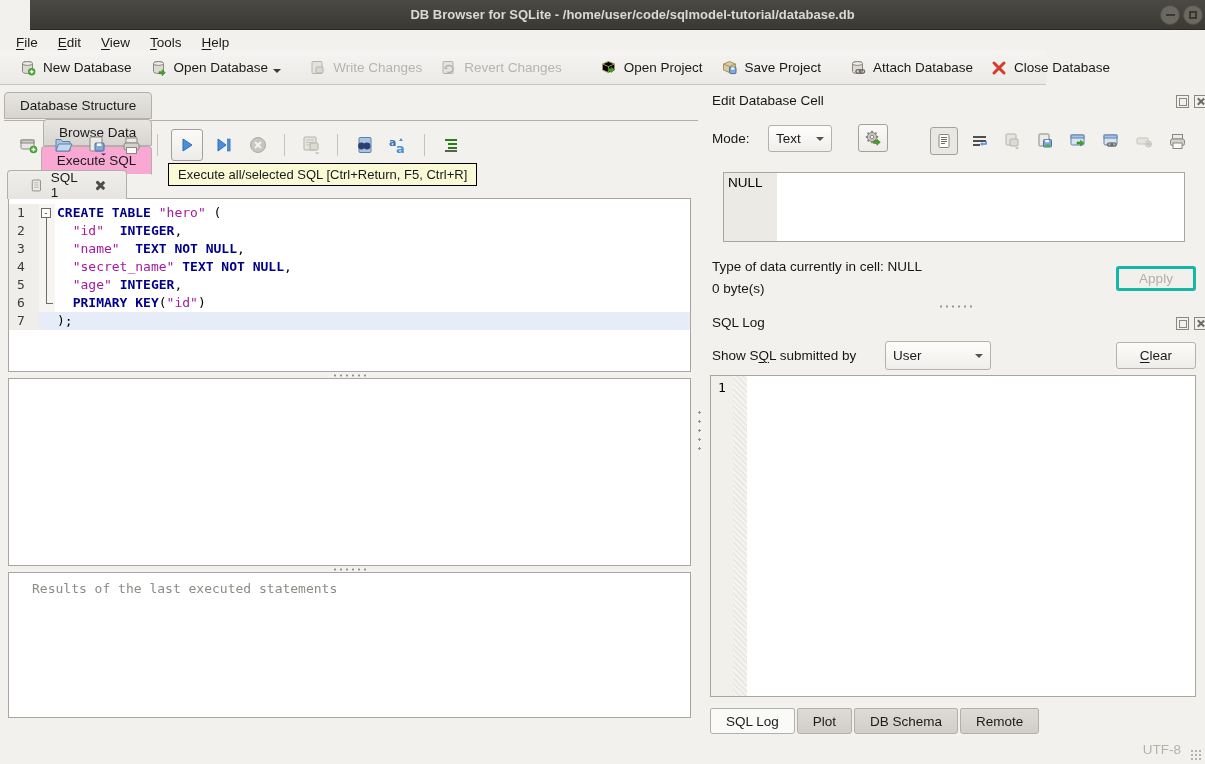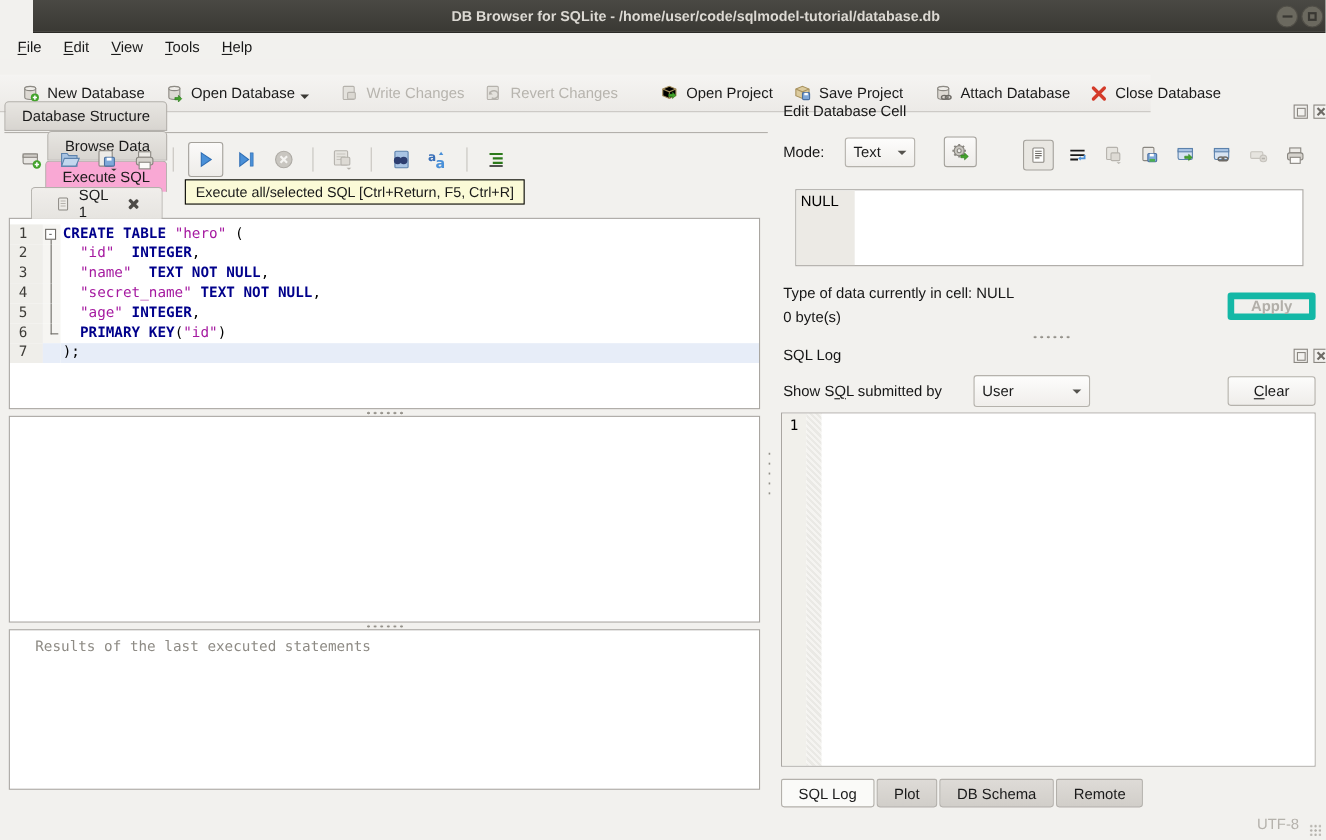"New Database" .toolbar { top: 68px -> 51px }
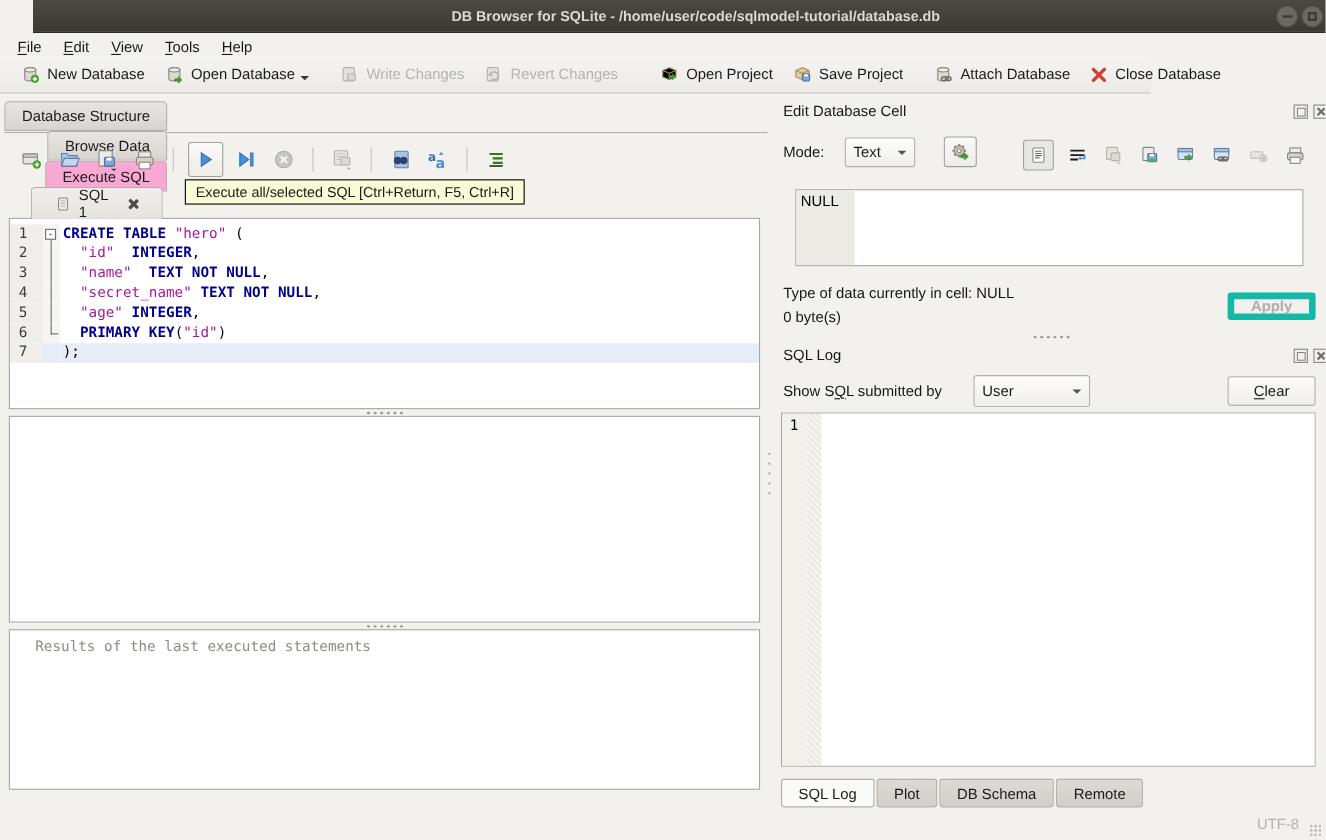"SQL 1" .sql-doc-tab { left: 28px -> 7px }
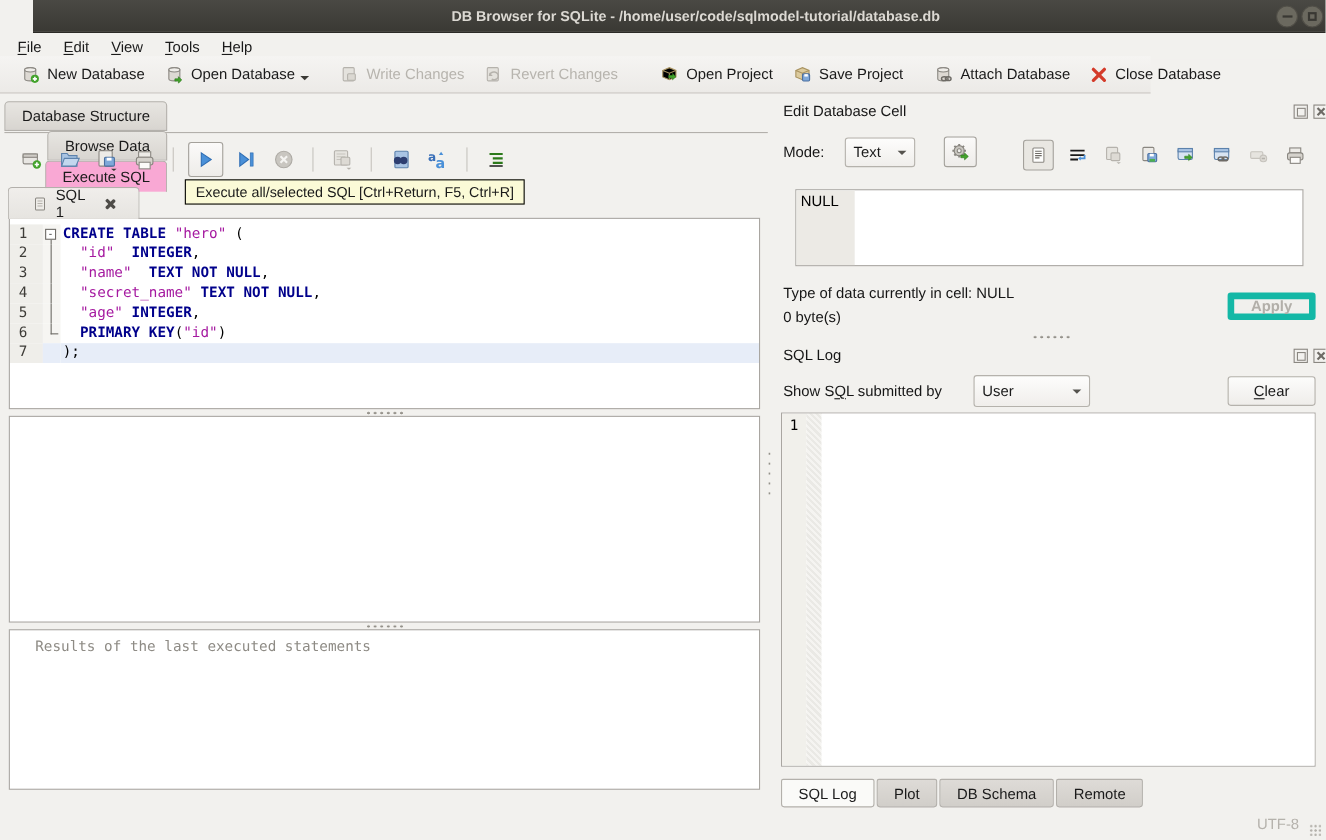"Apply" .btn.disabled { border: 6px solid #14b8a6 -> 3px solid #14b8a6; font-weight: bold -> none }
